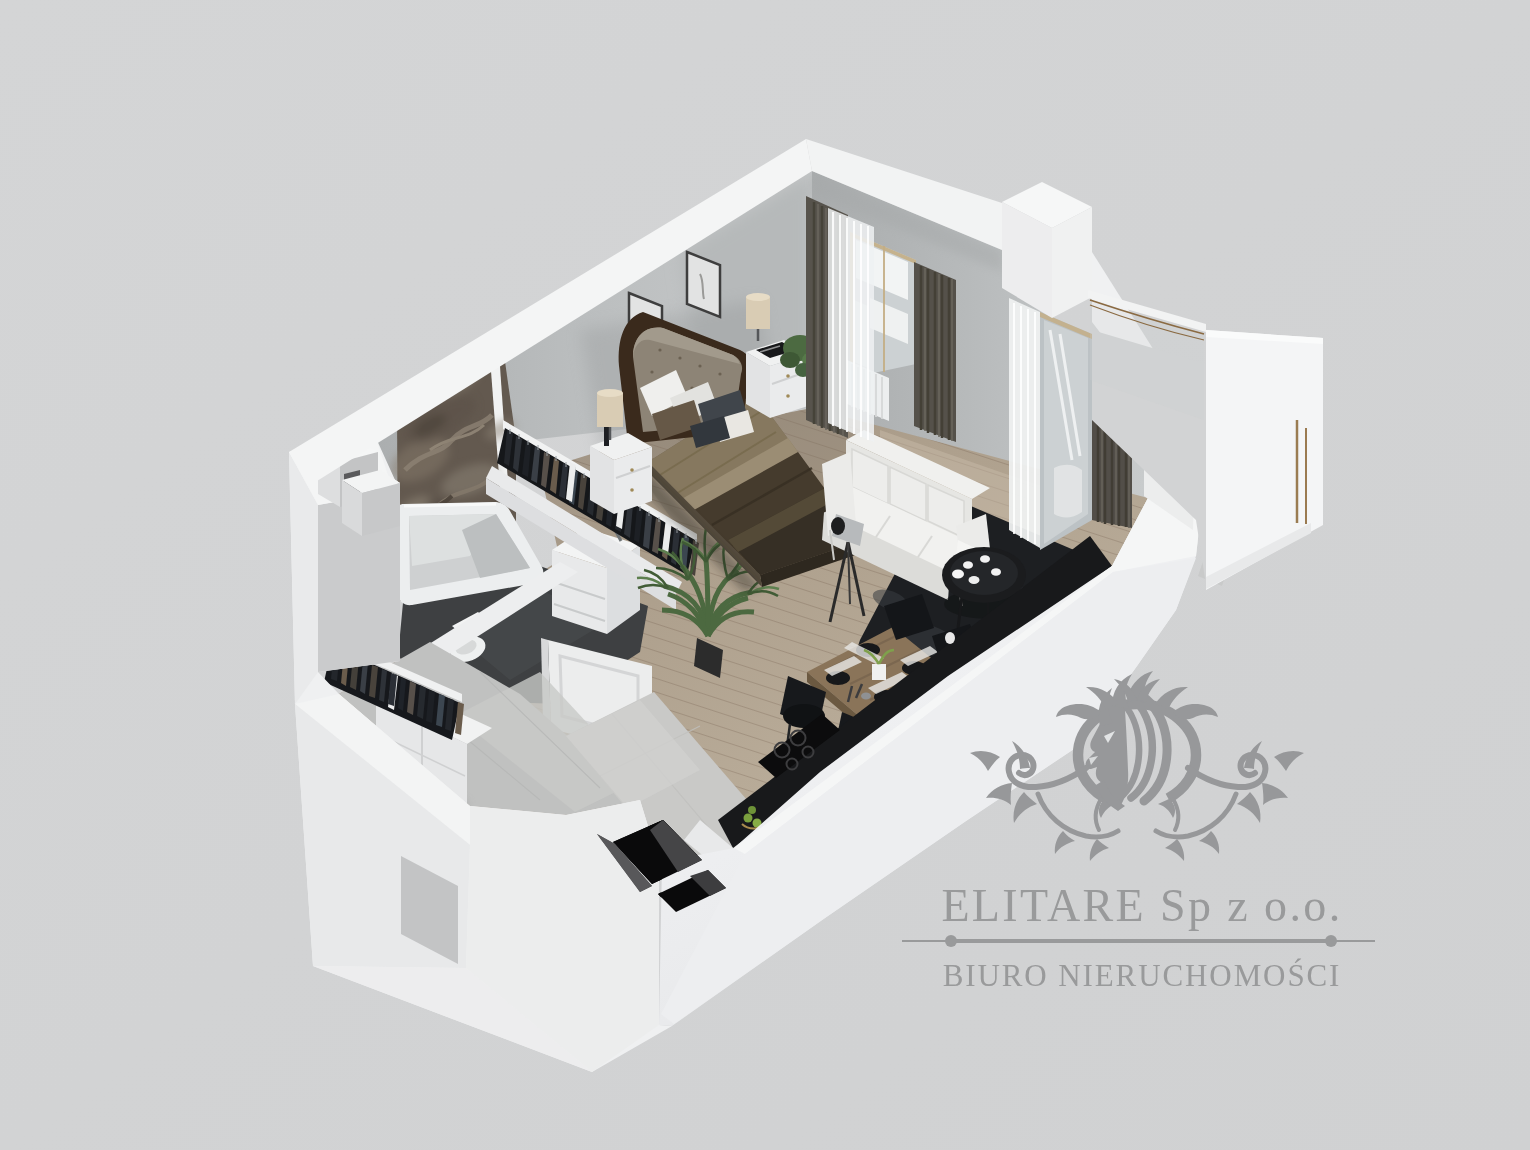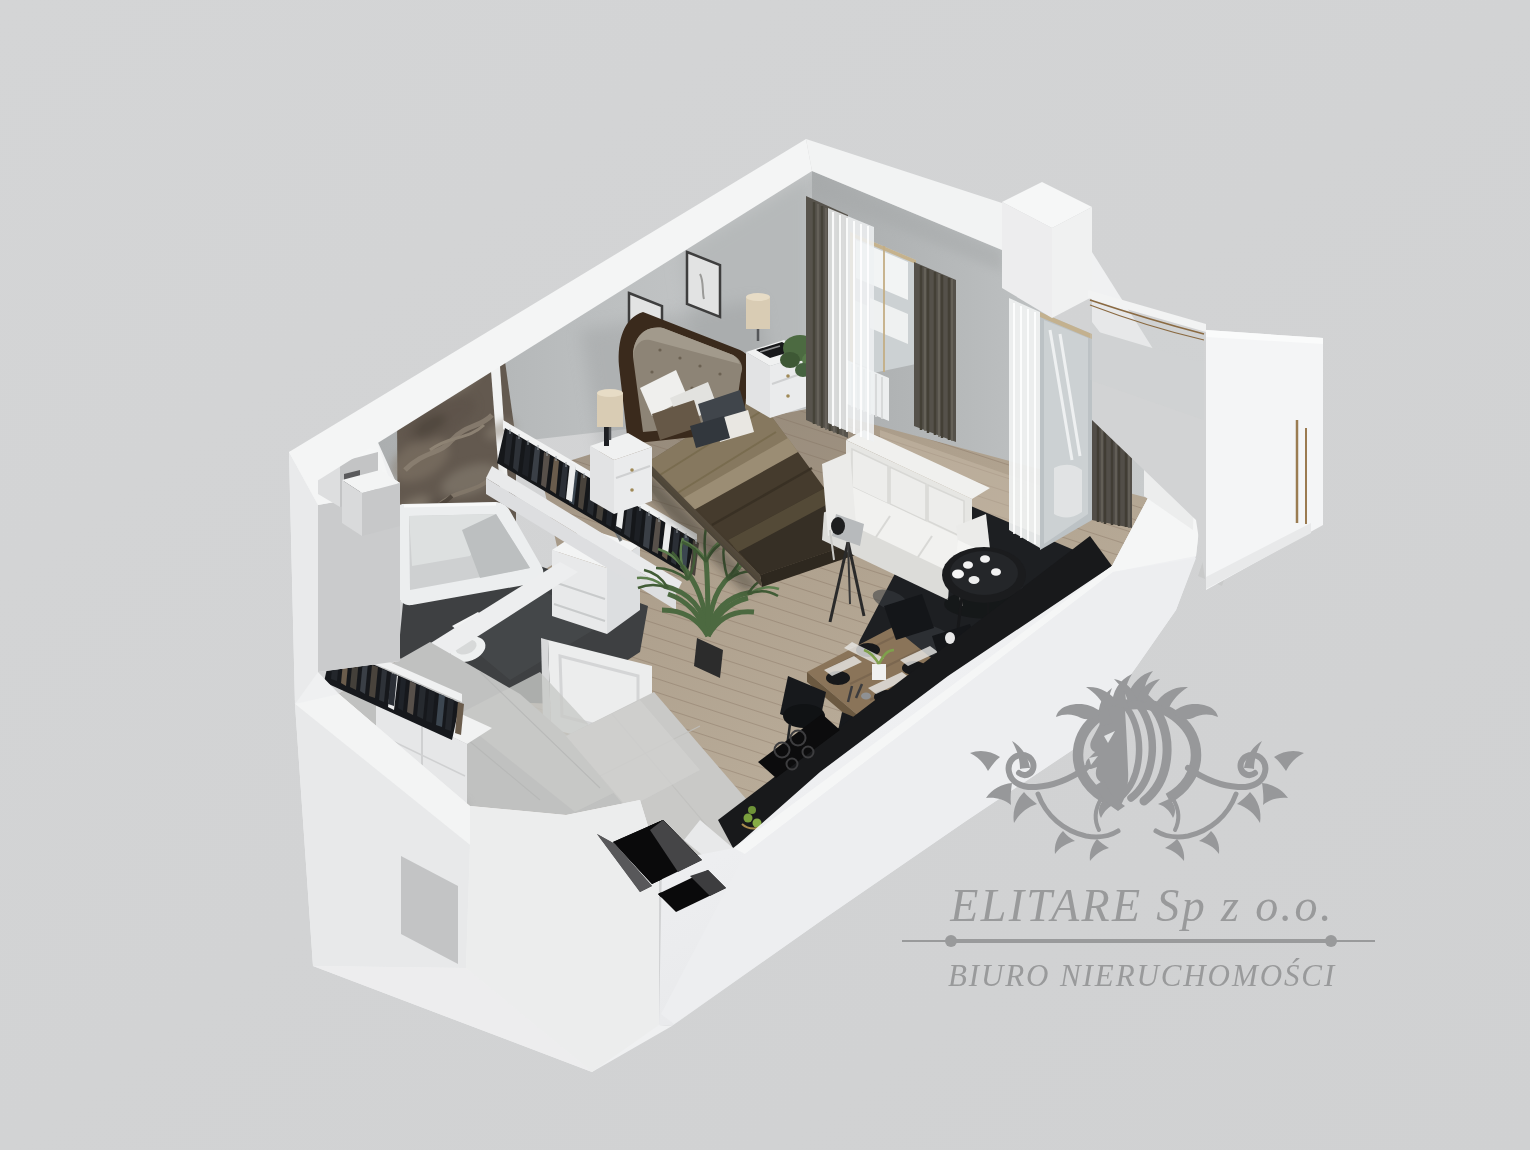"ELITARE Sp z o.o." #stage { font-style: italic -> none }
